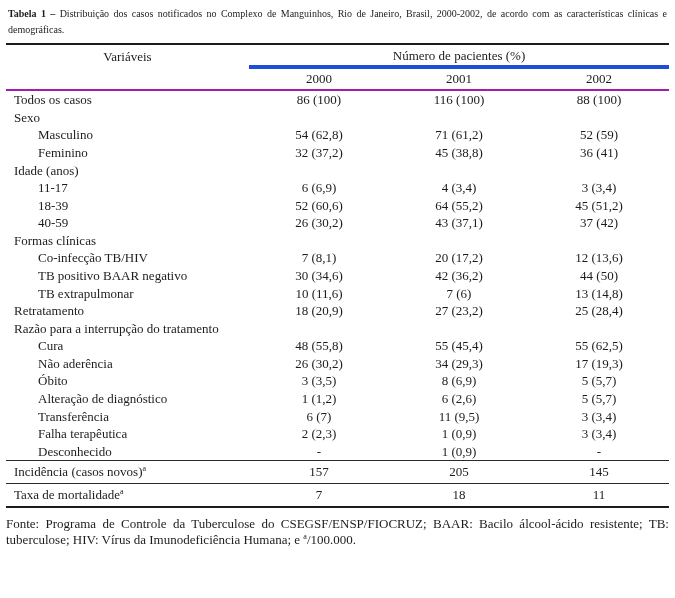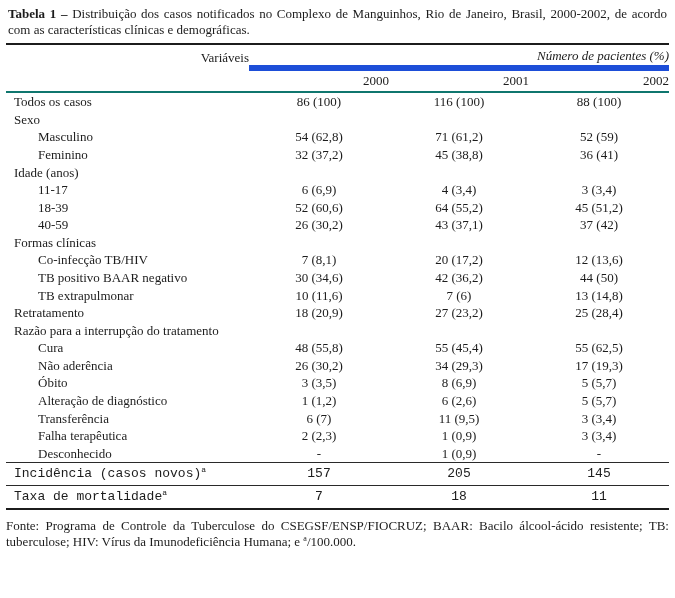"Tabela 1 – Distribuição dos" .title { font-size: 13px -> 10px }
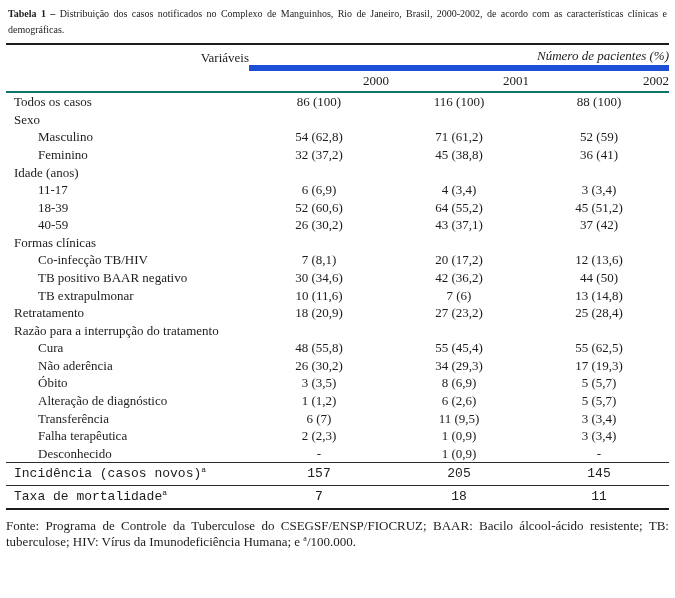"Variáveis" thead td { text-align: right -> center }
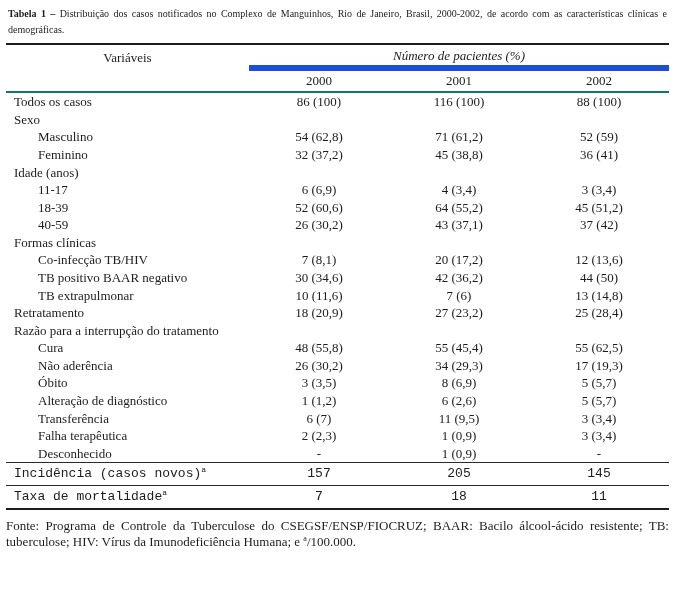"Número de pacientes (%)" td.groupheader { border-bottom: 6px solid #1d4ed8 -> 4px solid #1d4ed8; font-style: italic -> none }
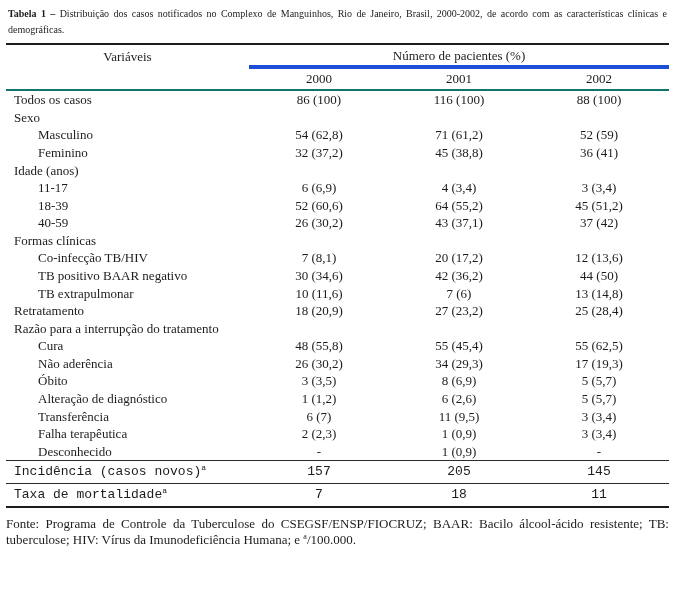"2000" tr.yearrow td { border-bottom: 2px solid #0f766e -> 2px solid #a21caf }
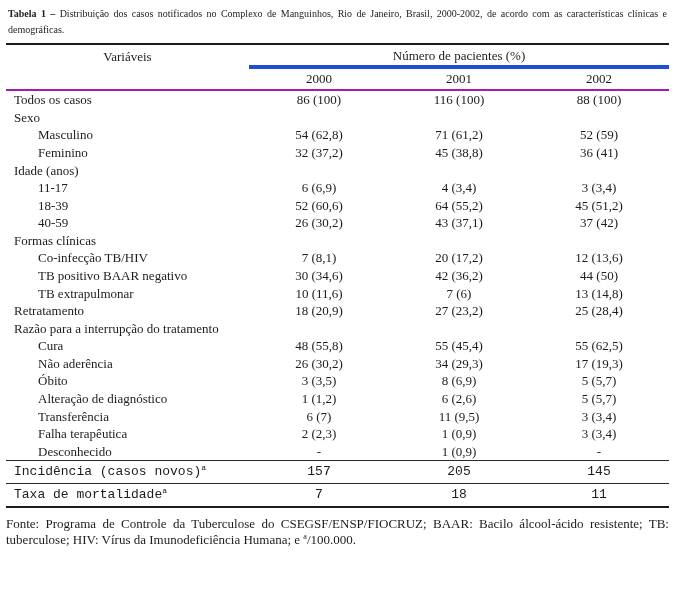"Incidência (casos novos)a" tbody tr.rule-above td { font-family: Liberation Mono, monospace -> none }
